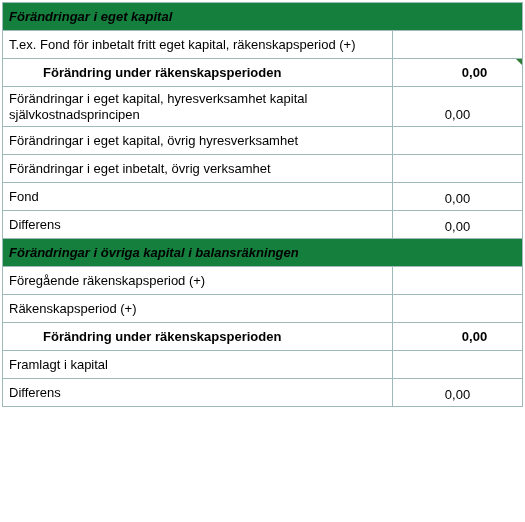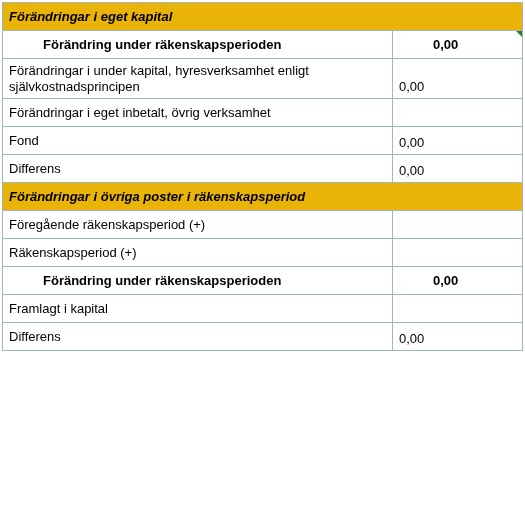"Förändringar i eget kapital" .section-header { background: #eab308 -> #15803d }
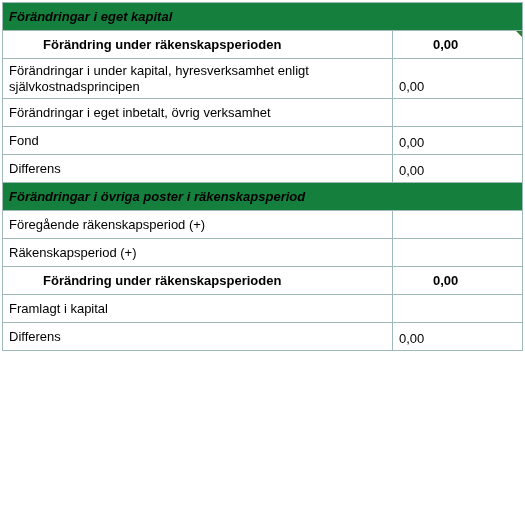"T.ex. Fond för inbetalt fritt" tr { html: none -> <tr> <td>T.ex. Fond för inbetalt fritt eget kapital, räkenskapsperiod (+)</td> <td></td> </tr> }
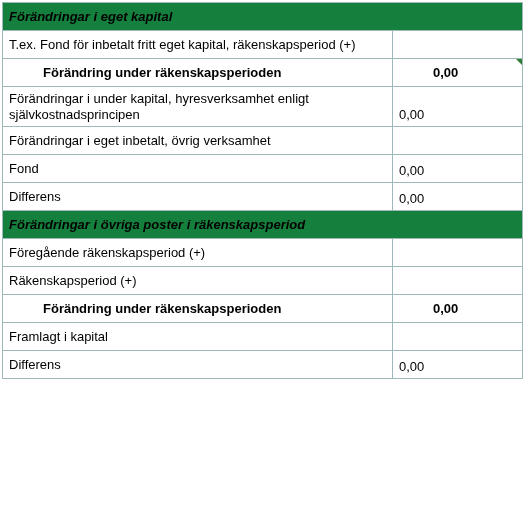"0,00" .right { text-align: left -> center }
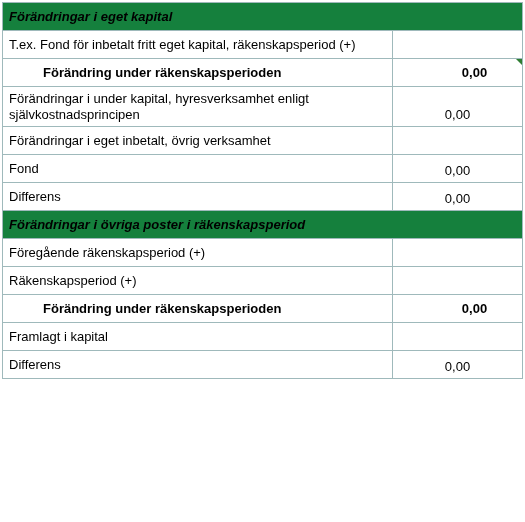"Förändringar i under kapital," td { text: under kapital, hyresverksamhet enligt -> eget kapital, hyresverksamhet kapital }
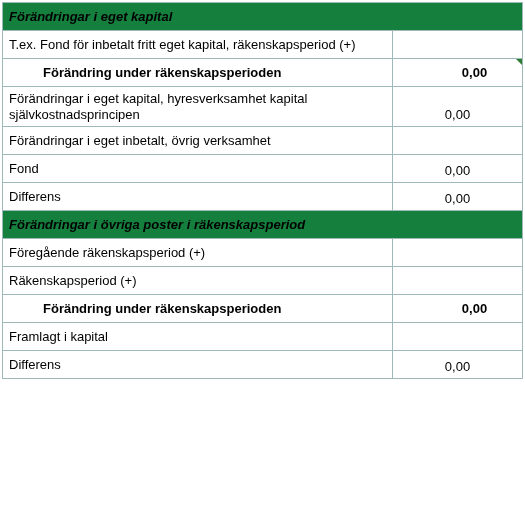"Förändringar i eget kapital, övrig" tr { html: none -> <tr> <td>Förändringar i eget kapital, övrig hyresverksamhet</td> <td></td> </tr> }
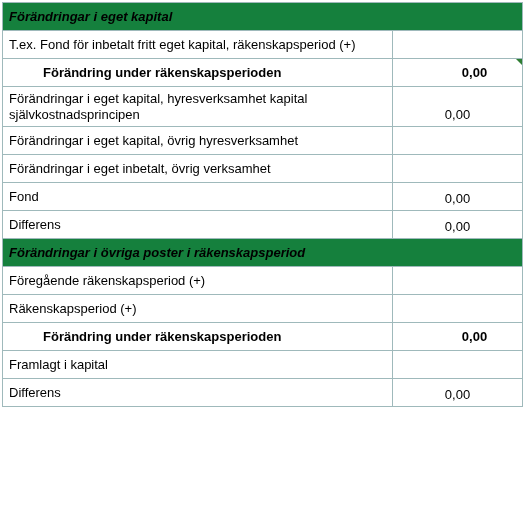"Förändringar i övriga poster i" td.section-header { text: poster i räkenskapsperiod -> kapital i balansräkningen }
